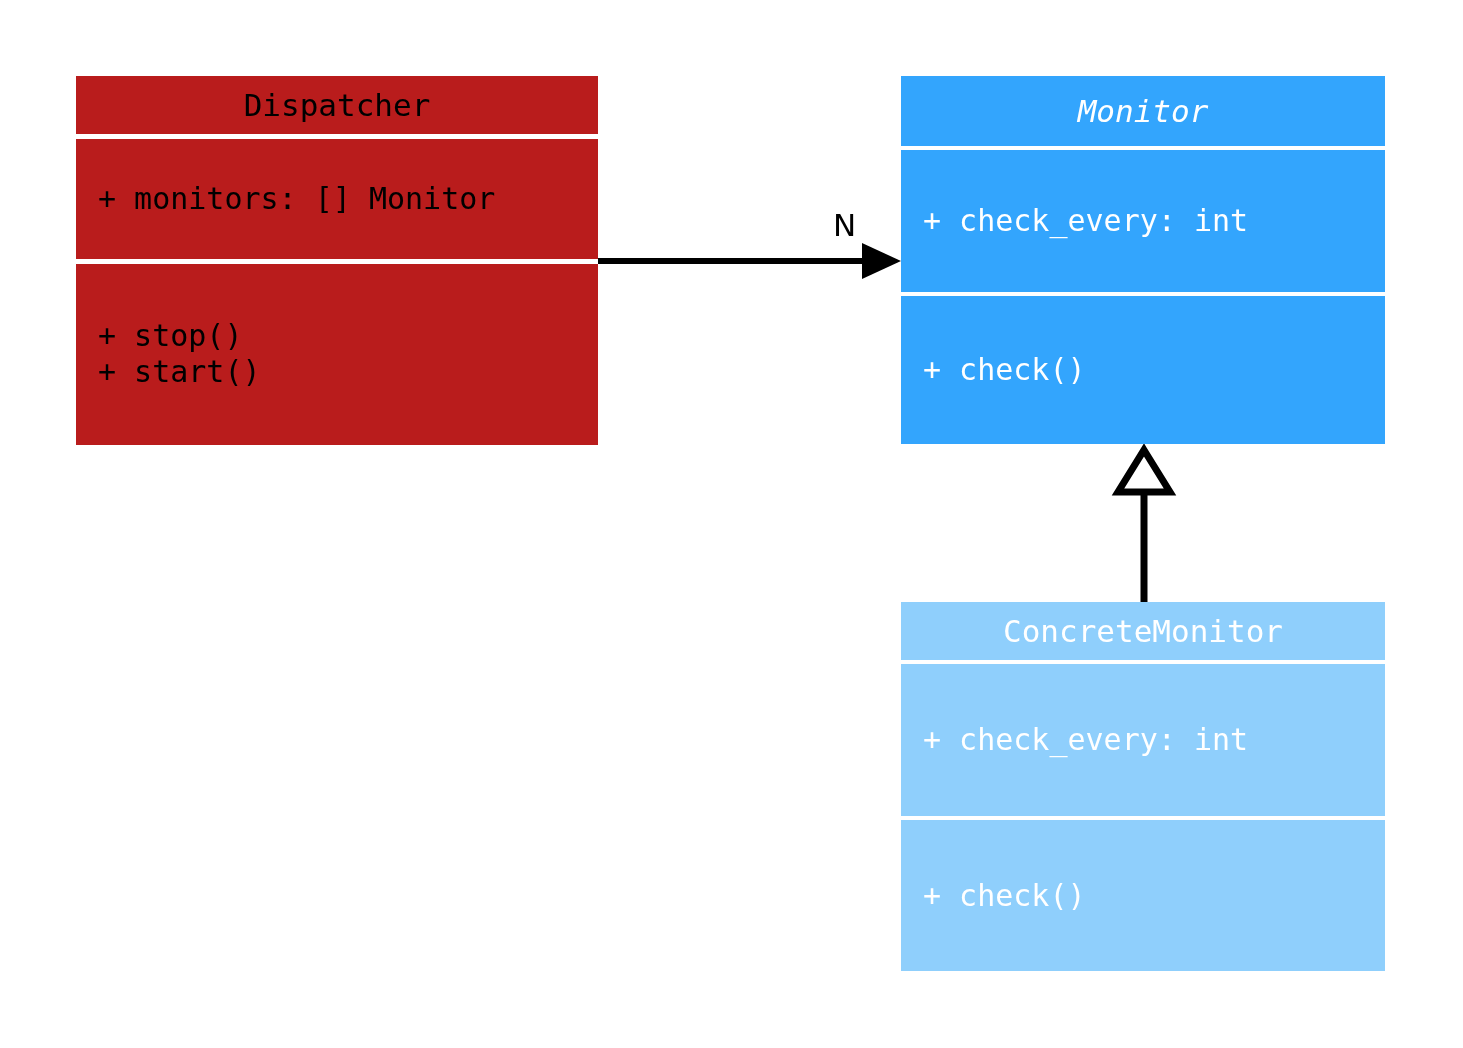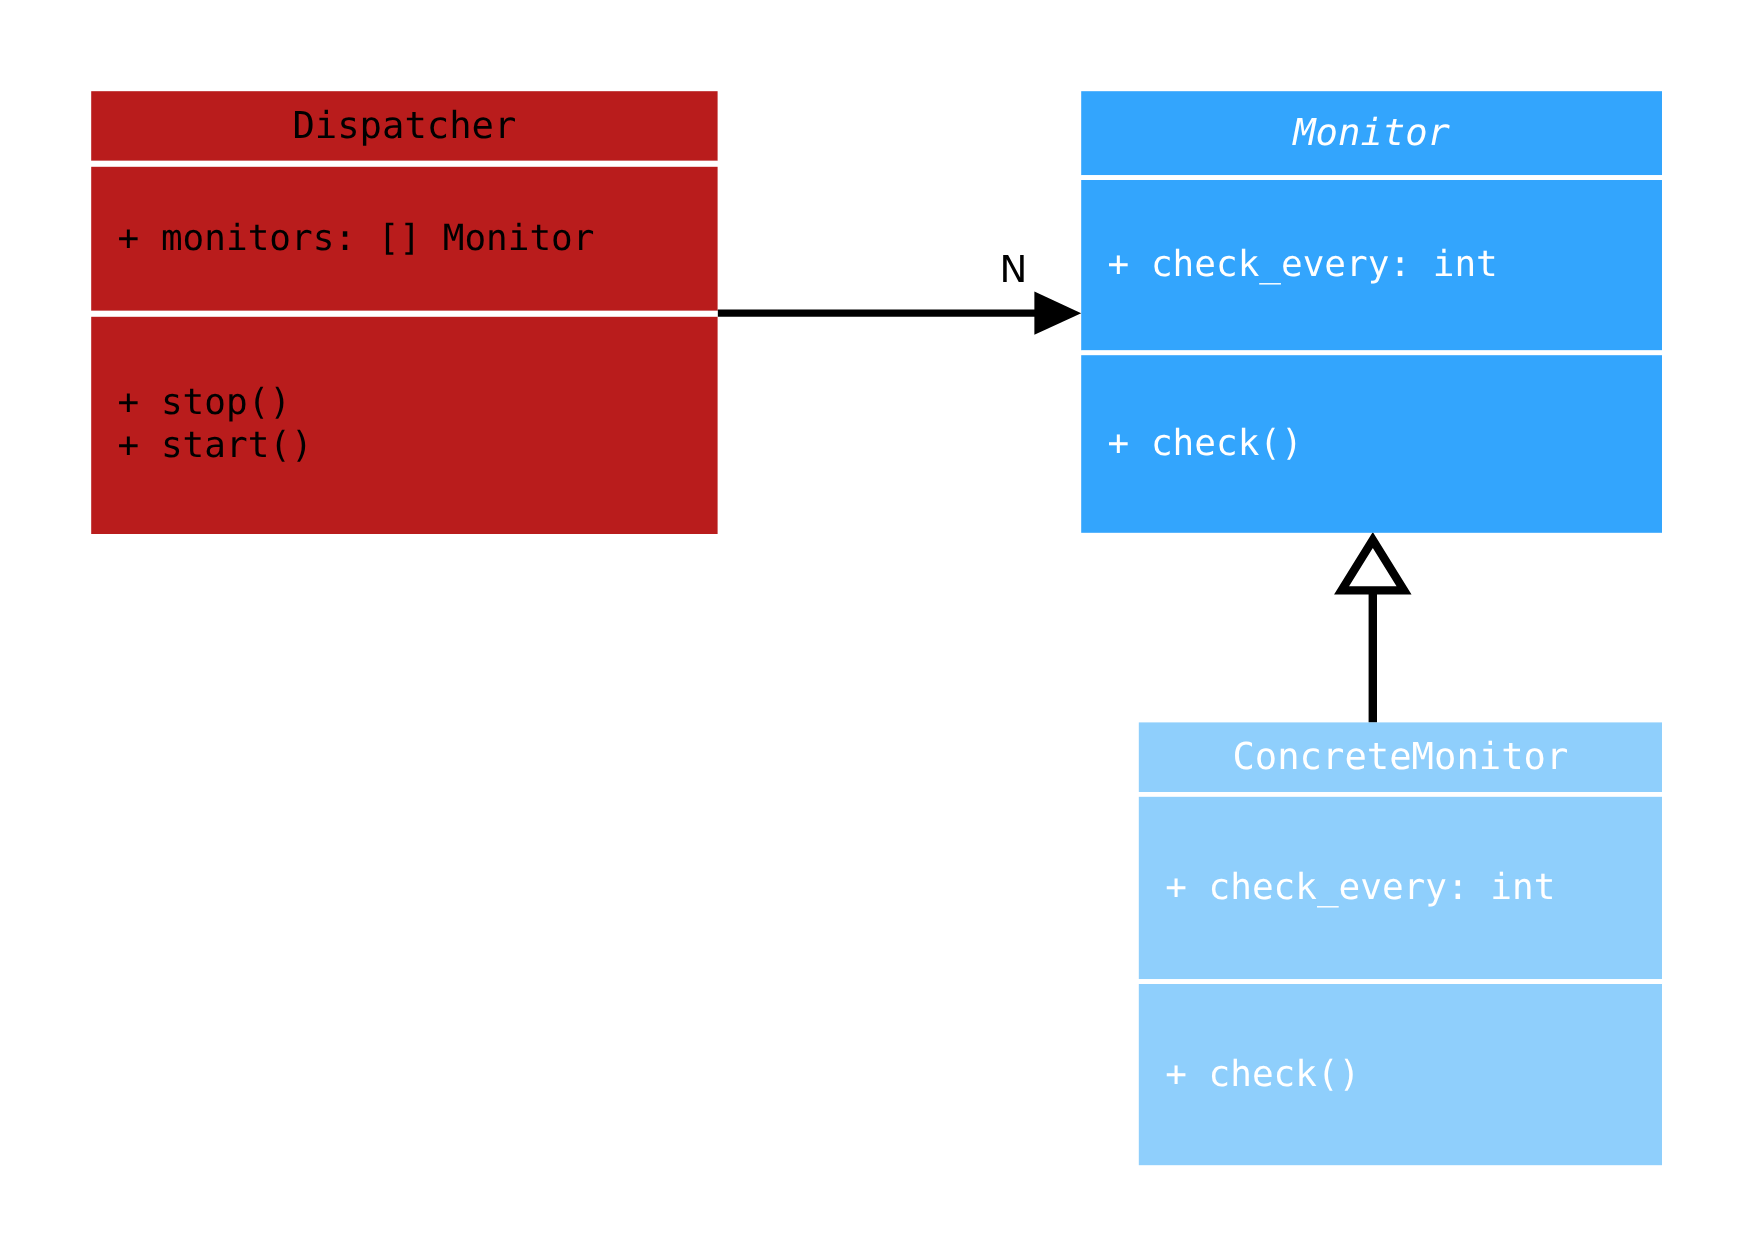"ConcreteMonitor" #class-concretemonitor .uml-compartment { margin-left: 48px -> none }
